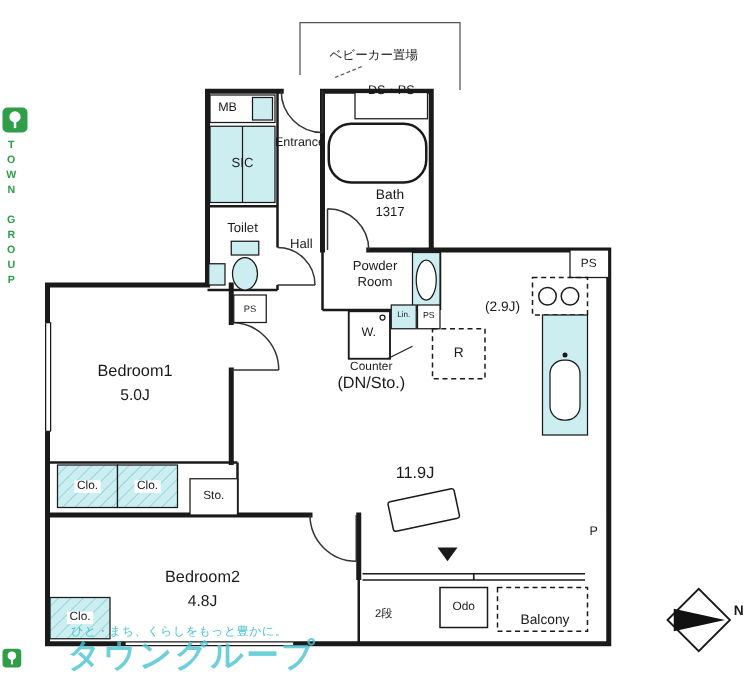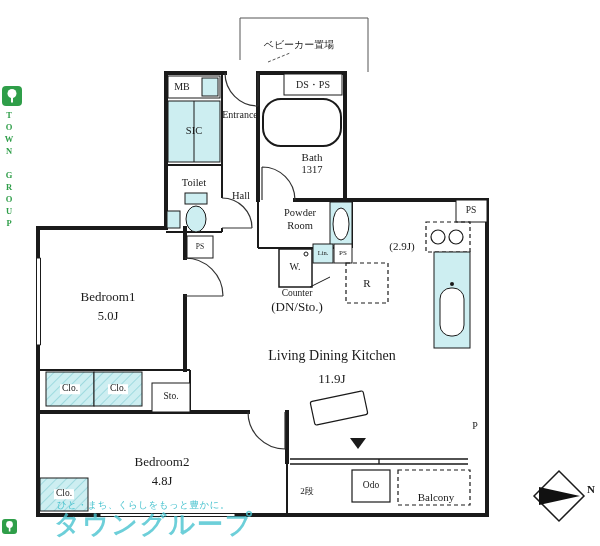"ベビーカー置場" .stage { font-family: Liberation Serif, serif -> Liberation Sans, sans-serif }
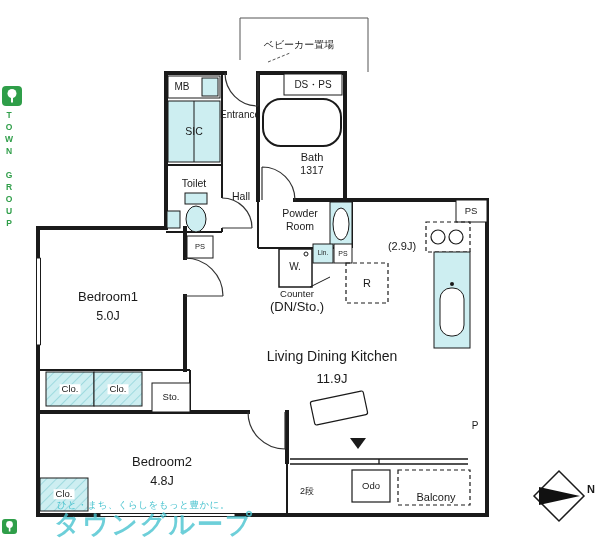"DS・PS" div.lbl { top: 85px -> 73px }
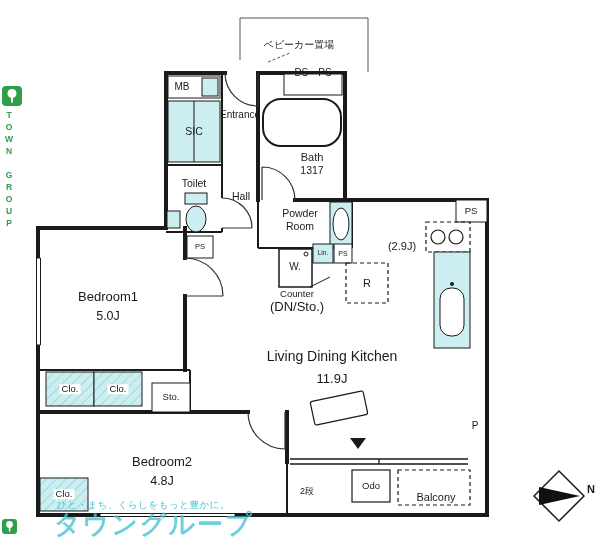"Living Dining Kitchen" div.lbl { html: <div>Living Dining Kitchen</div> -> none }
